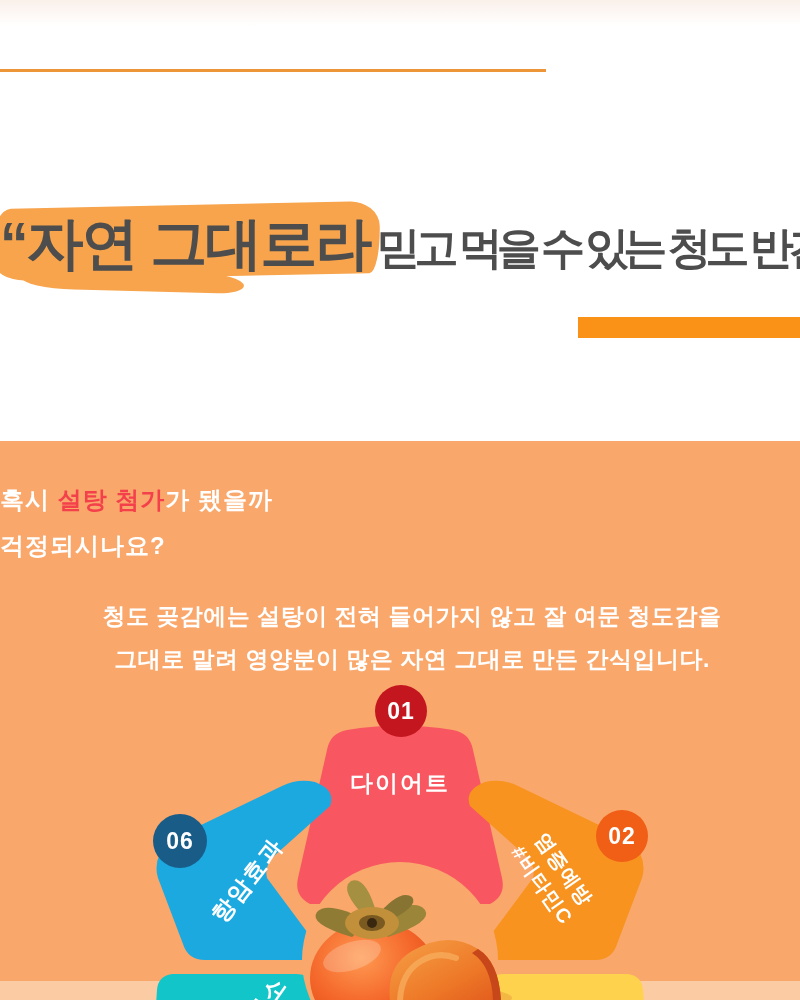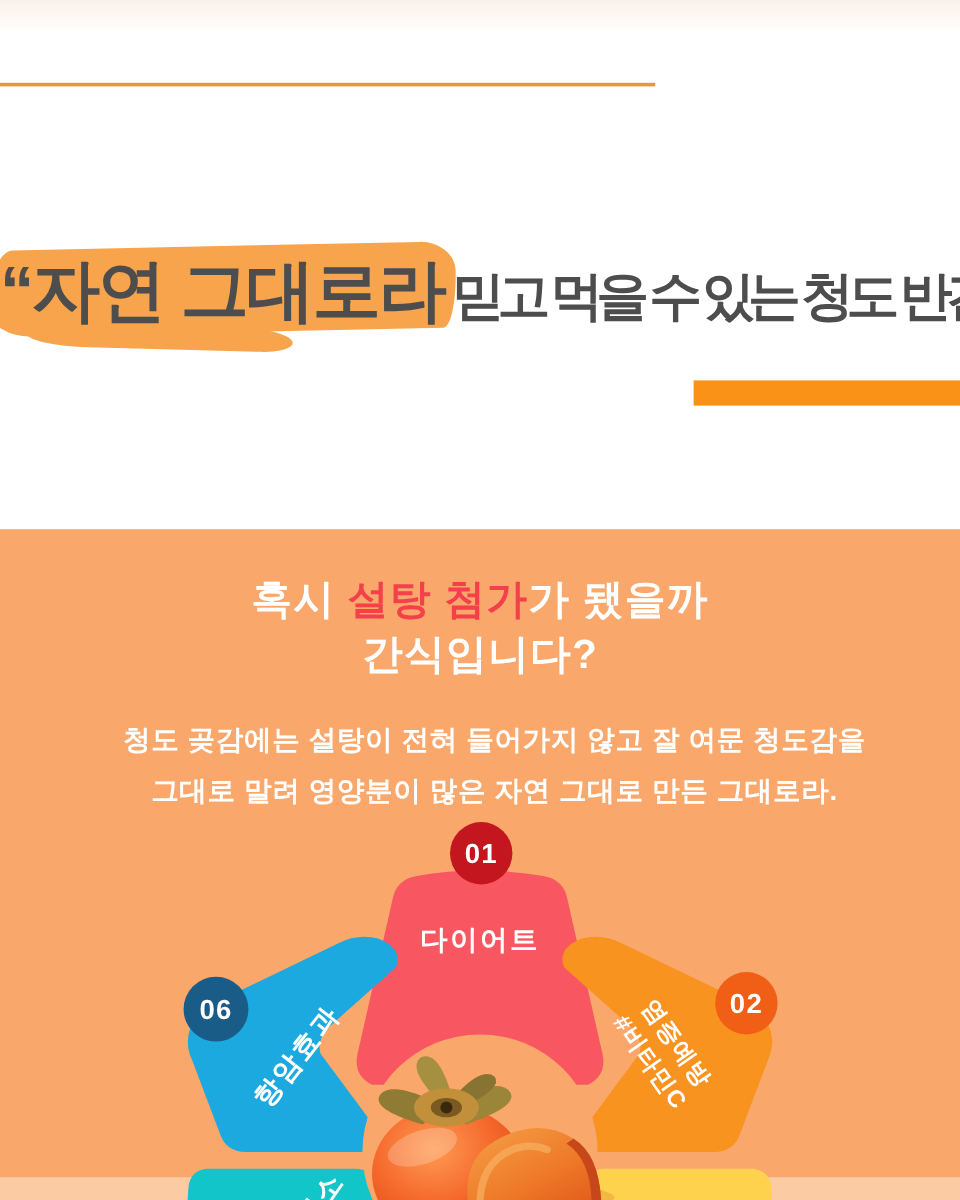"혹시 설탕 첨가가 됐을까" .promo h2 { font-size: 34px -> 24px; text-align: center -> none }
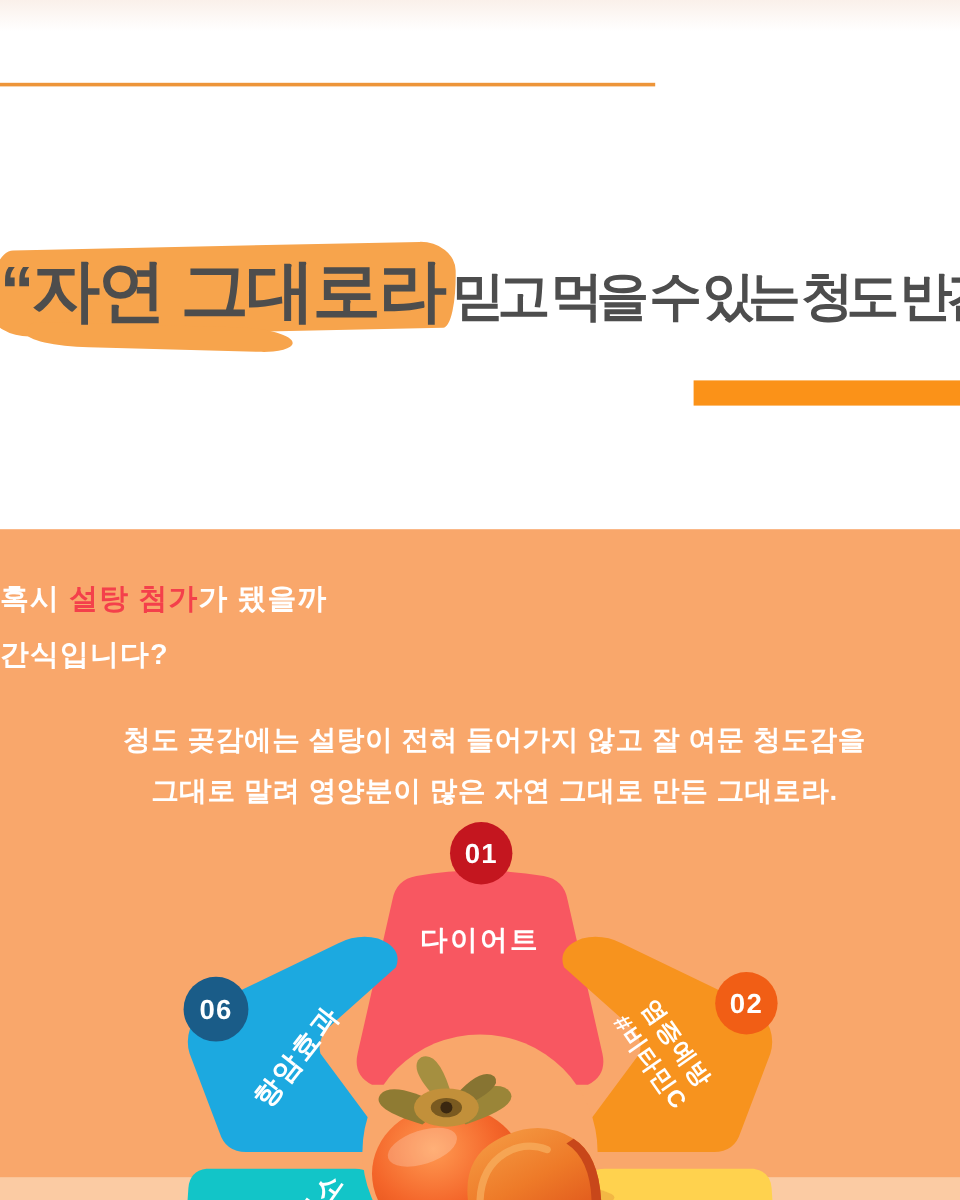"간식입니다?" span { text: 간식입니다 -> 걱정되시나요 }
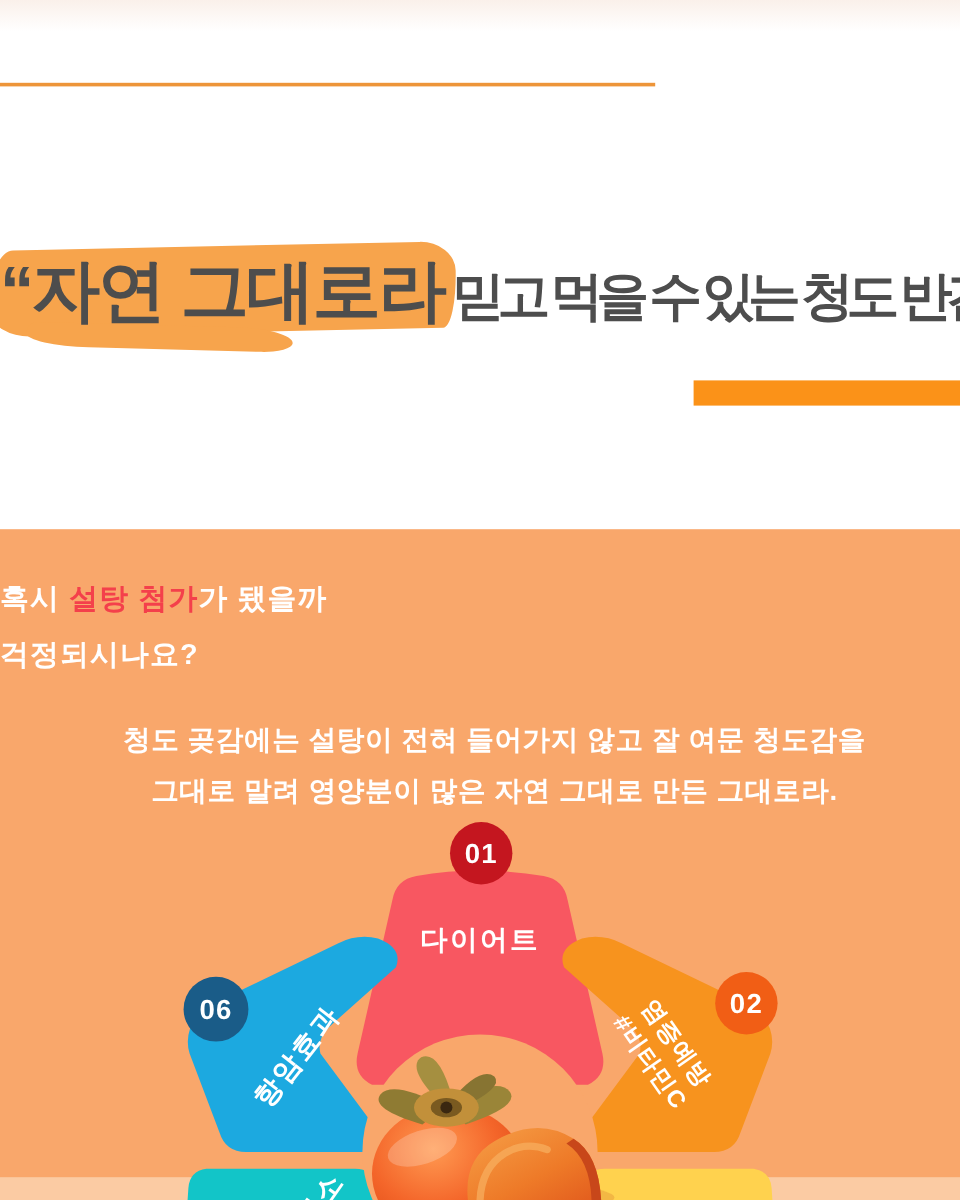"그대로 말려 영양분이 많은 자연" span { text: 그대로라 -> 간식입니다 }
